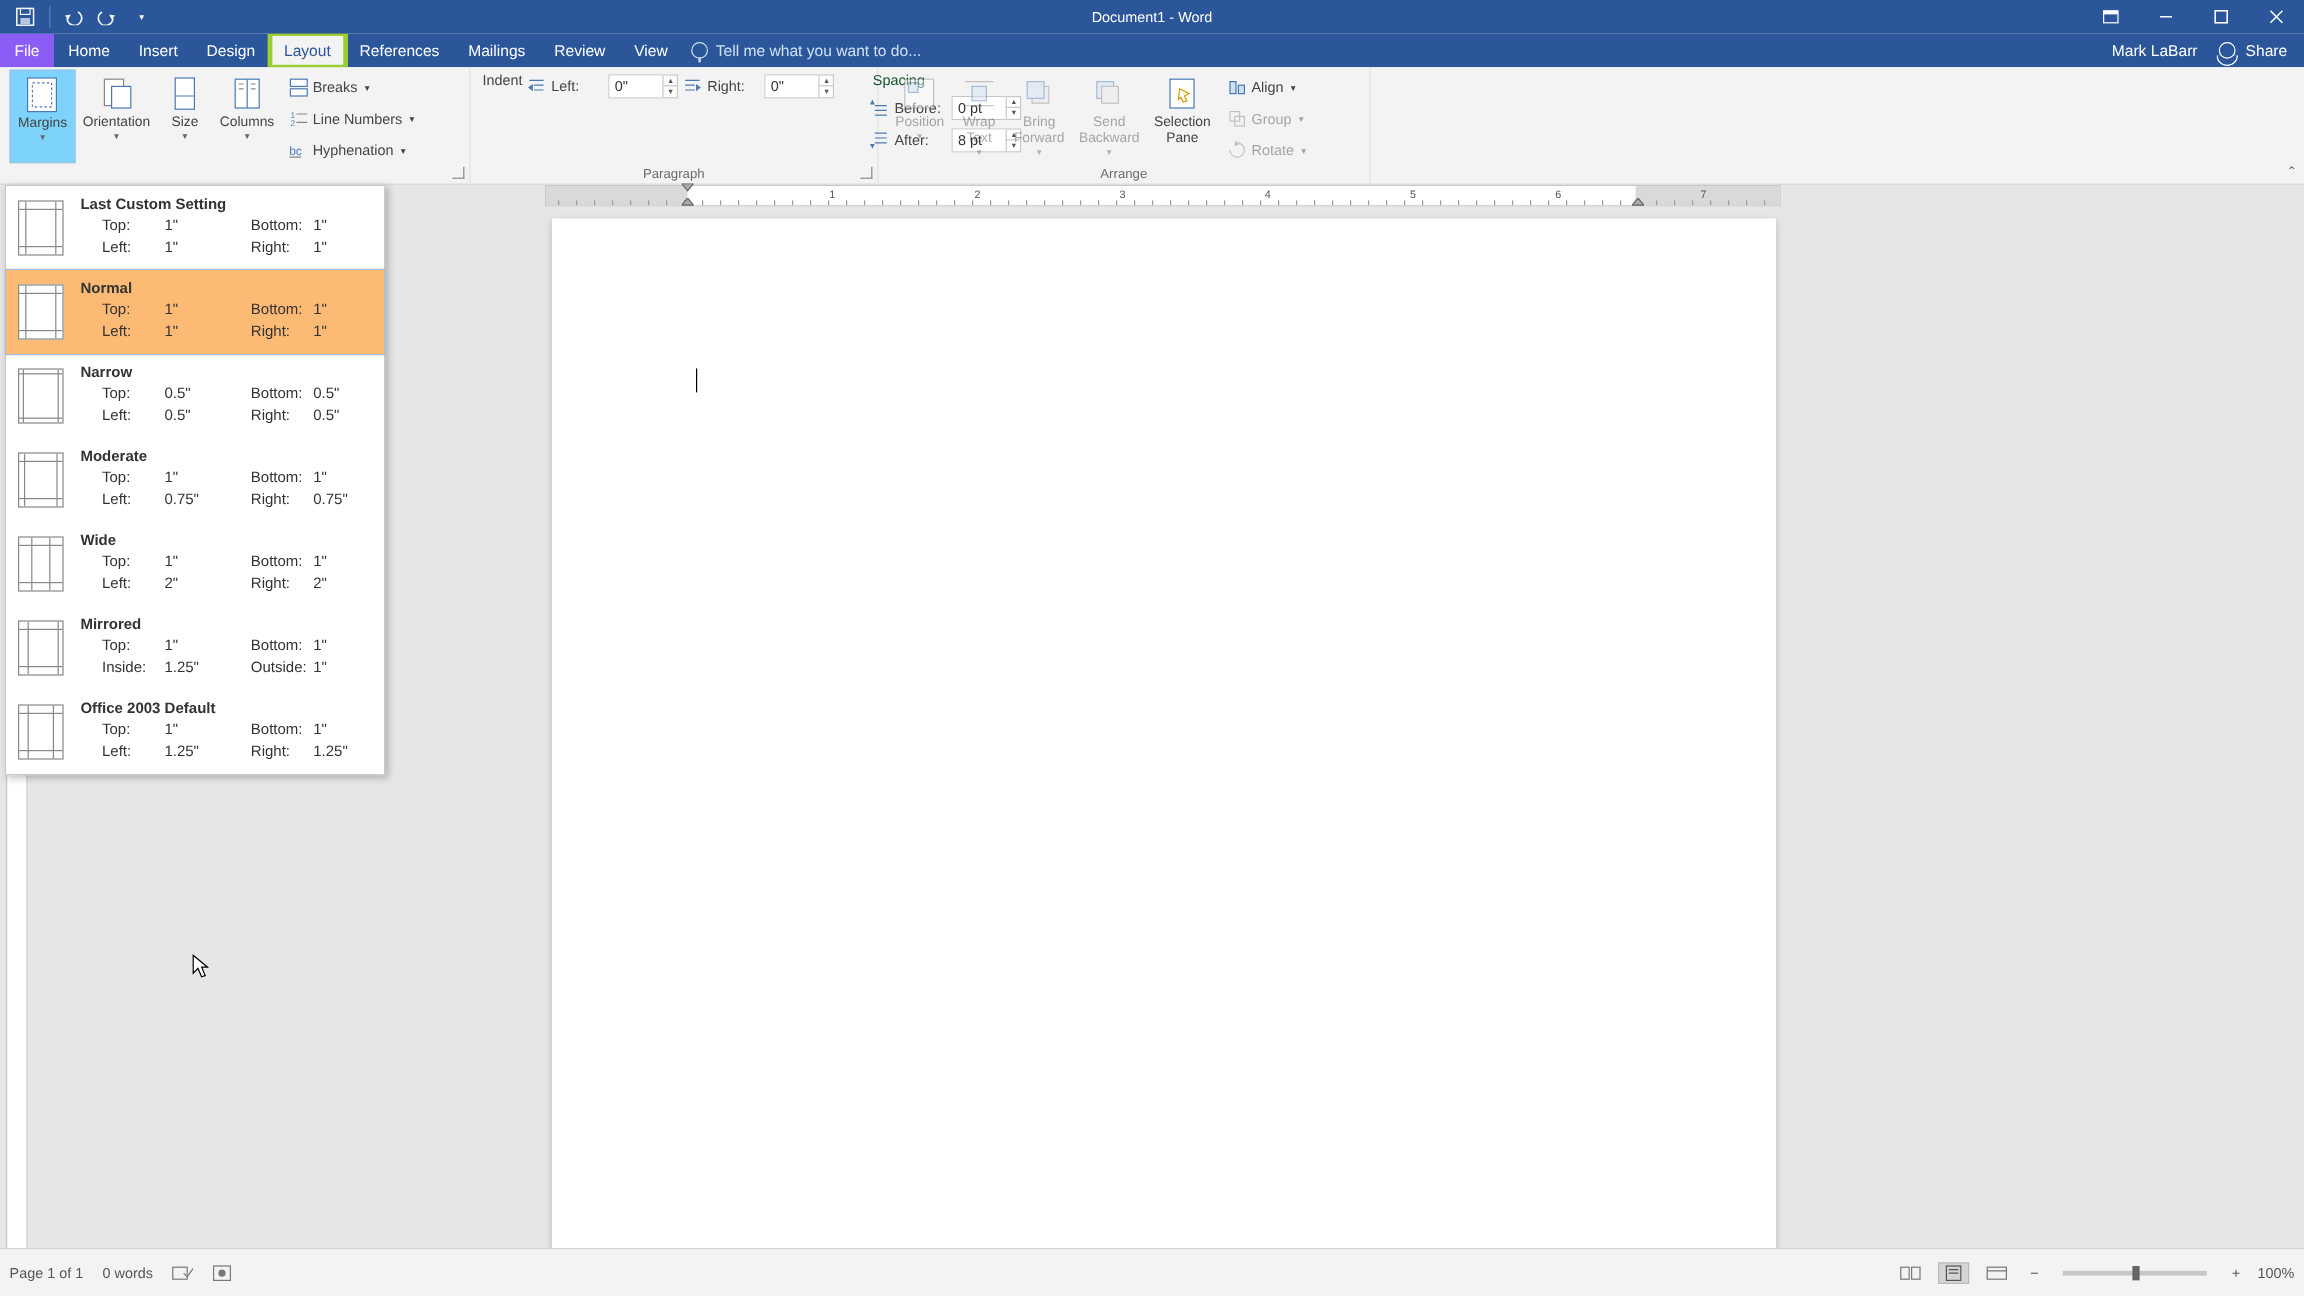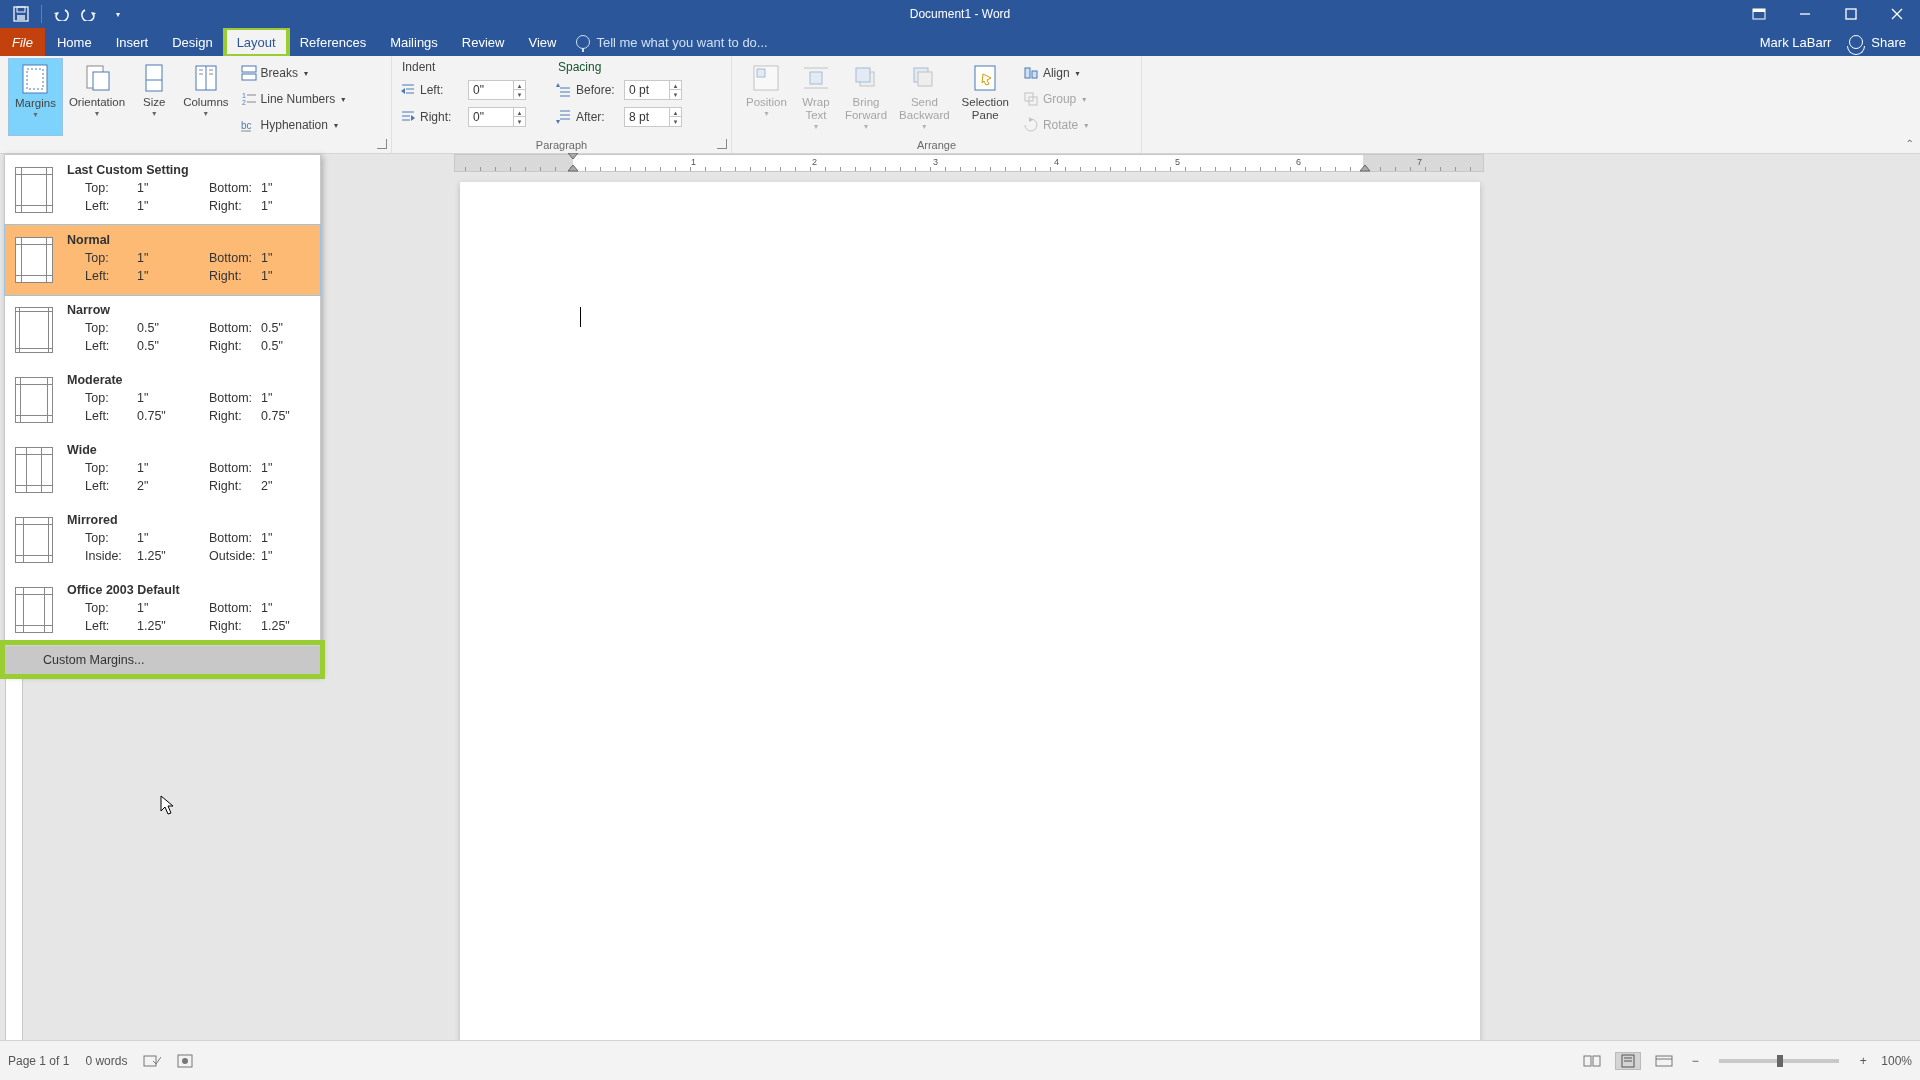"File" .tab.file { background: #c2410c -> #8b5cf6; font-style: italic -> none }
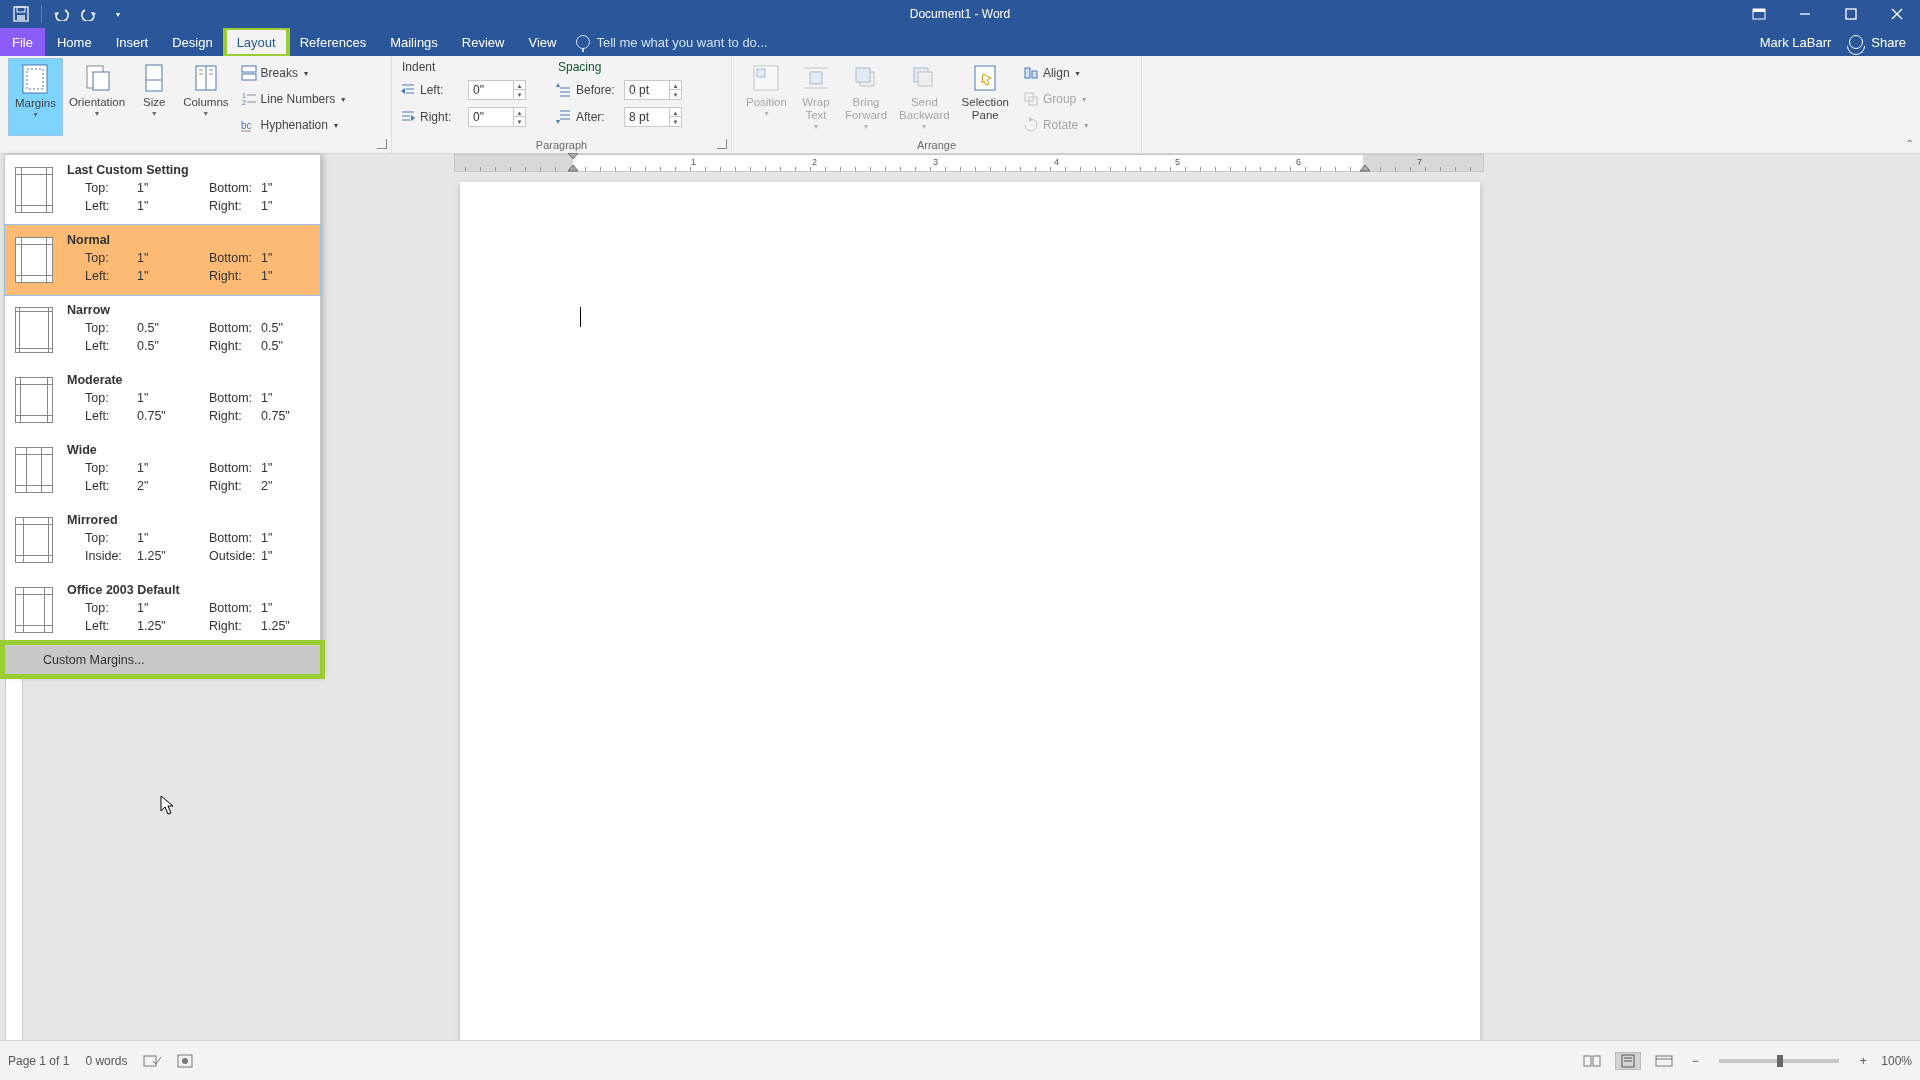"Indent" div { flex-direction: column -> row }
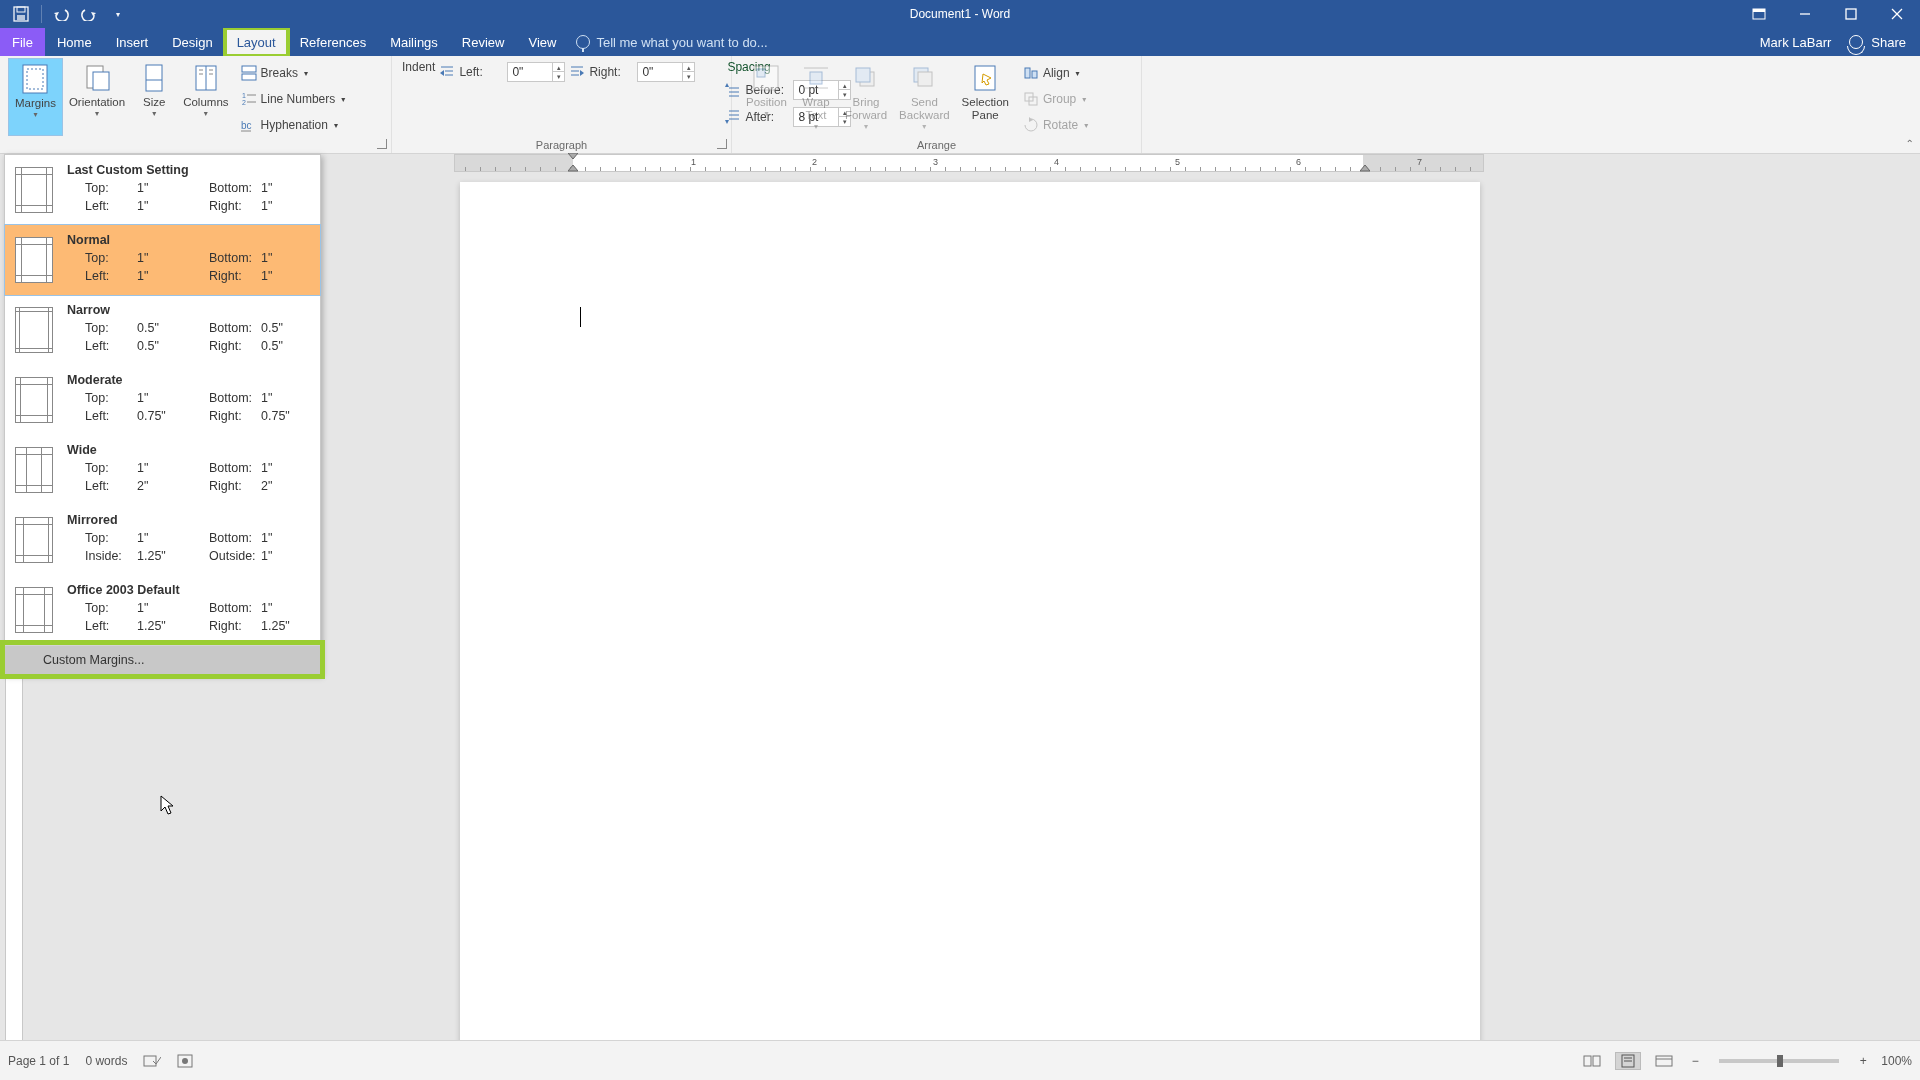"Custom Margins..." div.dd-custom { html: <div> <div> <span>Custom Margins...</span> </div> </div> -> none }
